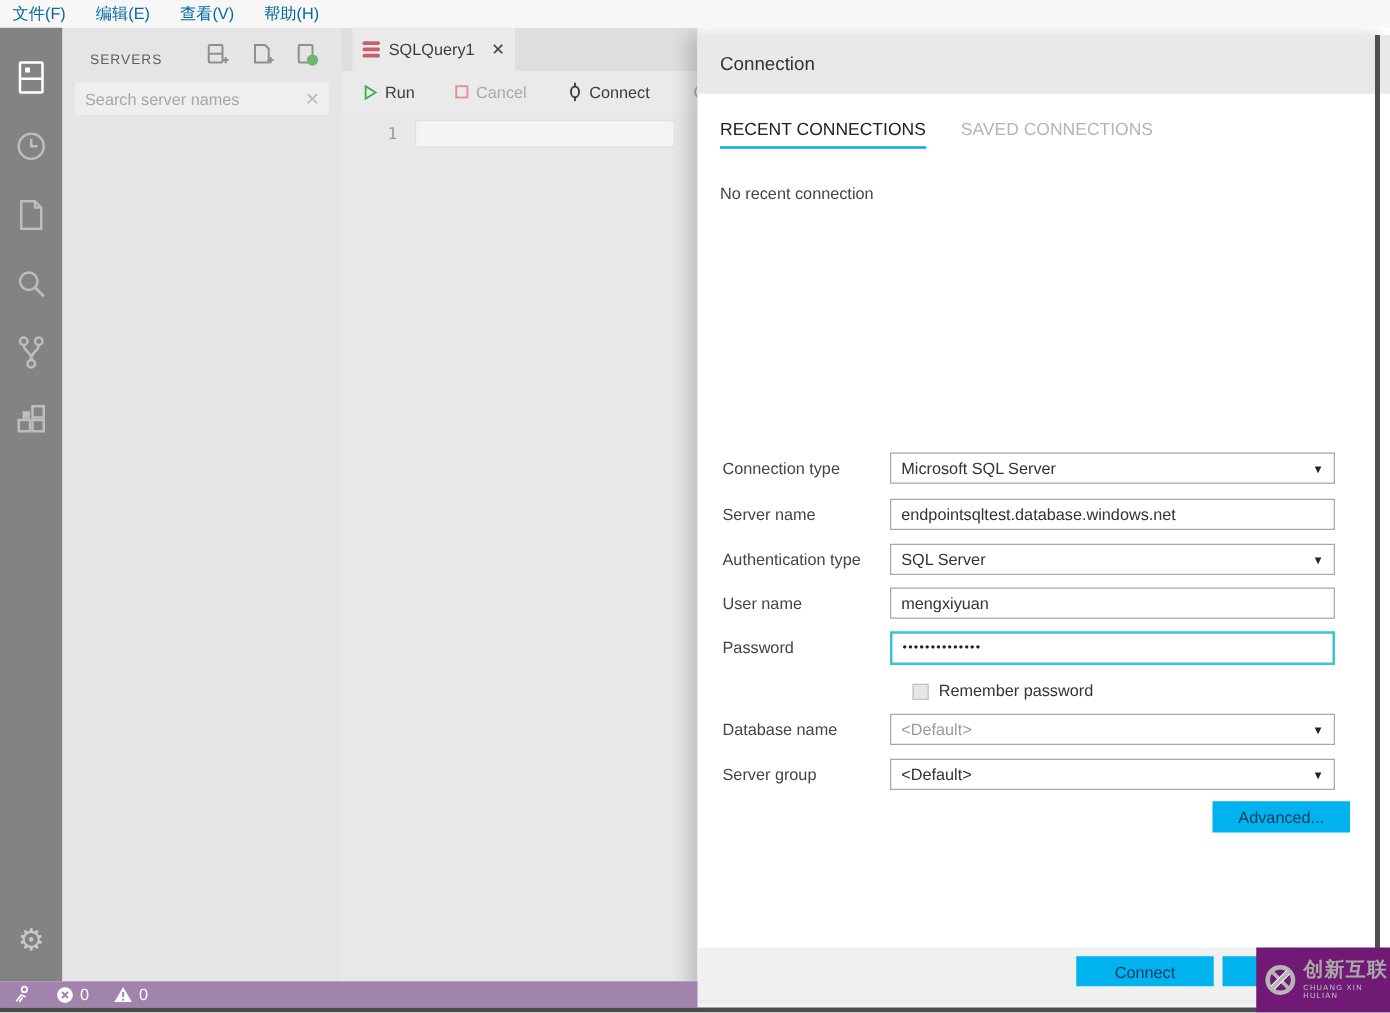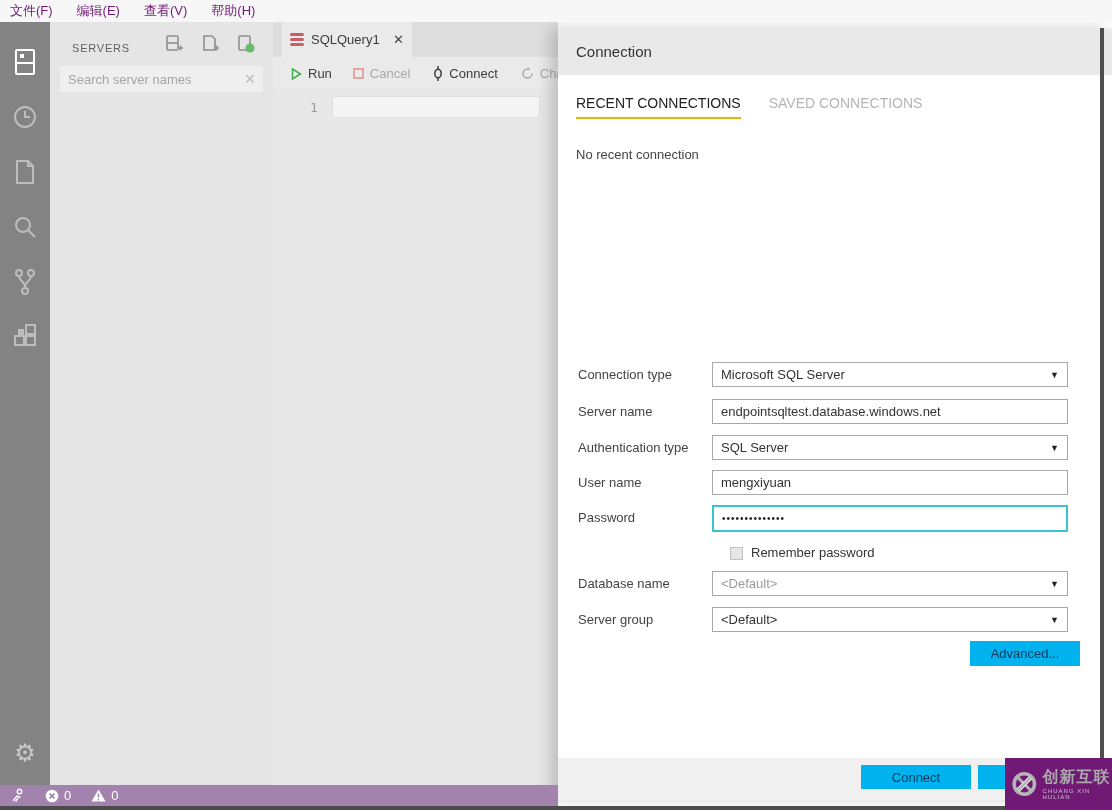"文件(F)" .menubar { color: #701a75 -> #0369a1 }
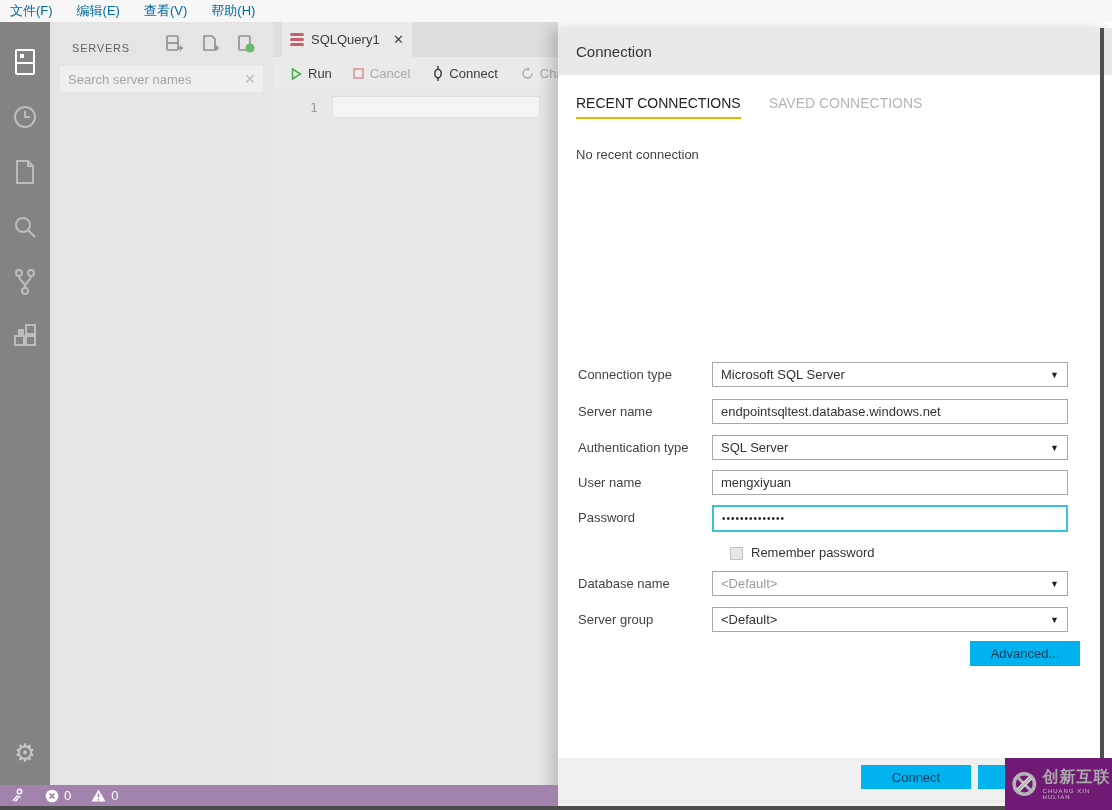"Run" .qtoolbar { gap: 13px -> 24px }
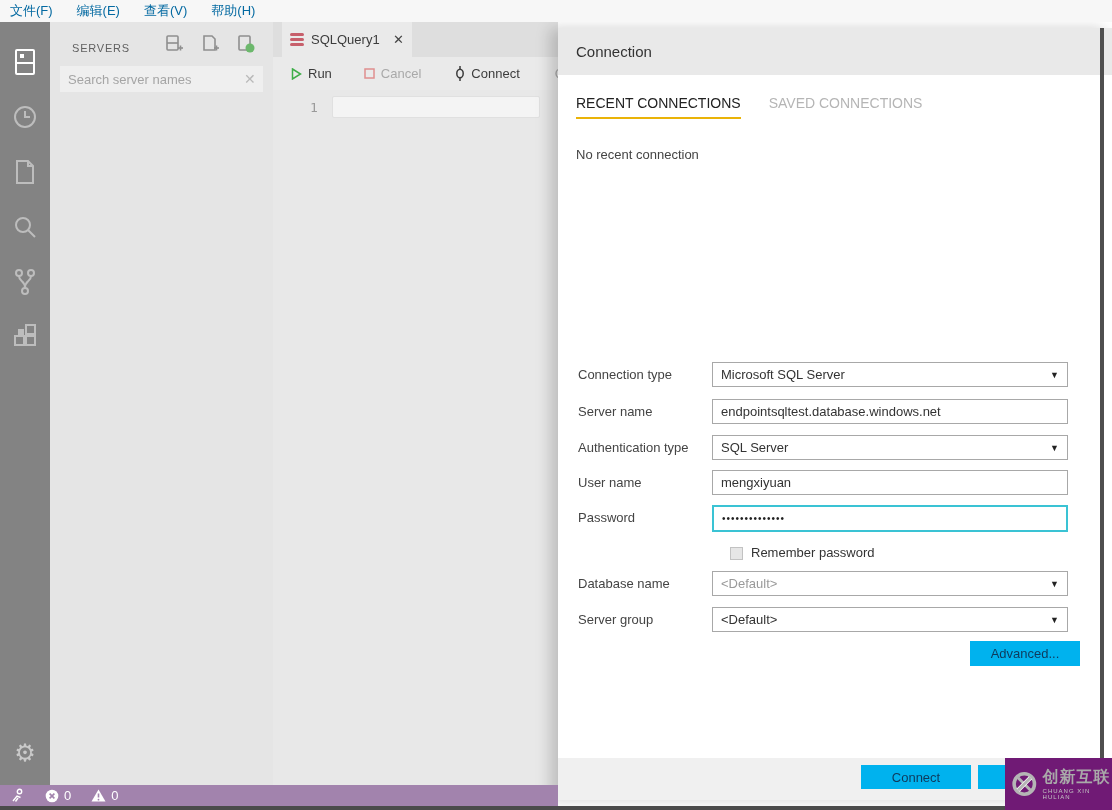"RECENT CONNECTIONS" .dlg-tab.active { border-bottom: 2px solid #eab308 -> 2px solid #0ea5e9 }
